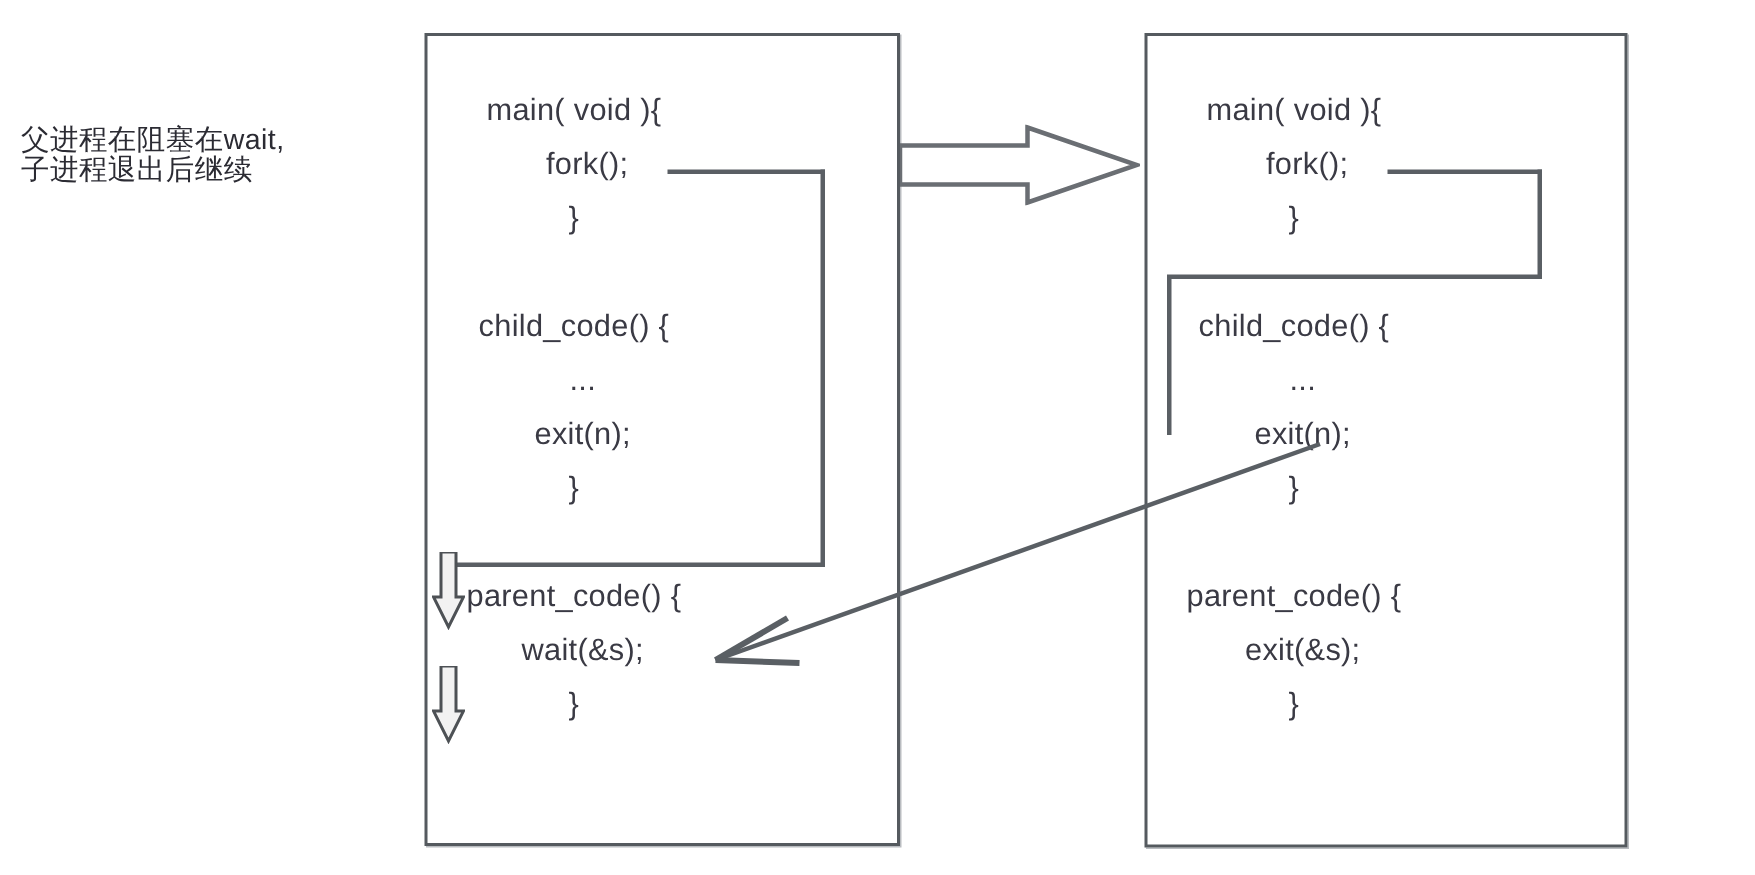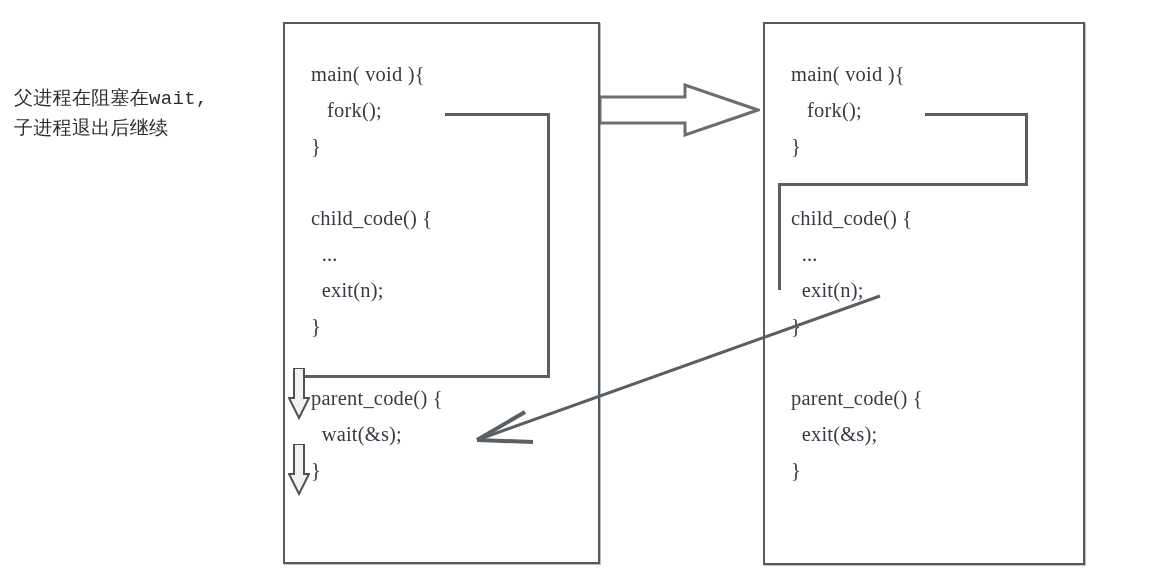"main( void ){" .code { font-family: Liberation Serif, serif -> Liberation Sans, sans-serif; text-align: none -> center }
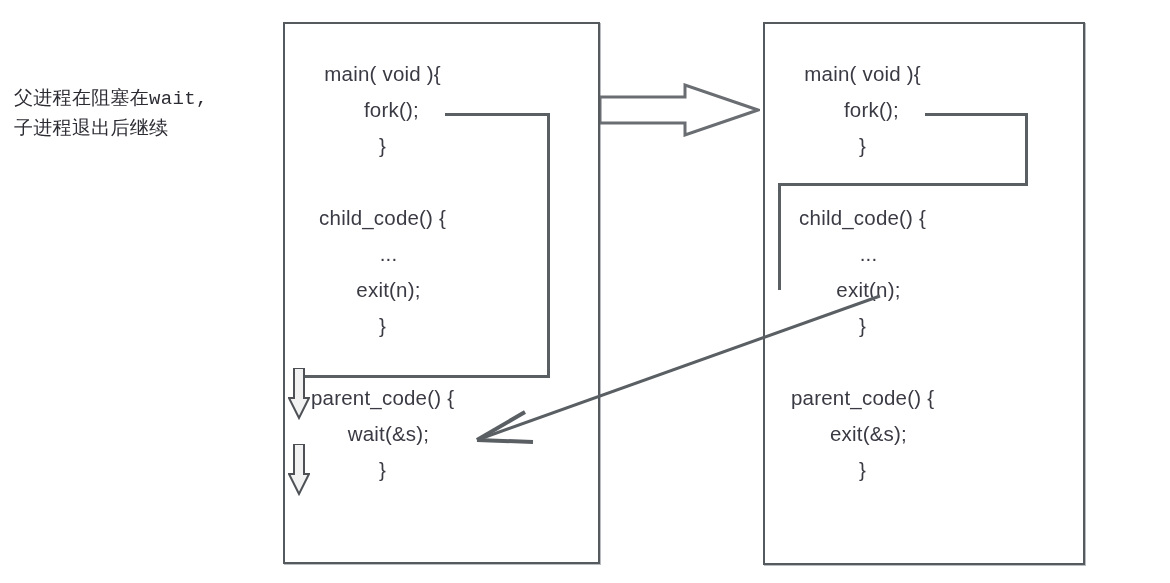"父进程在阻塞在wait," .note { font-family: Liberation Mono, monospace -> Liberation Sans, sans-serif; line-height: 30px -> 20px }
